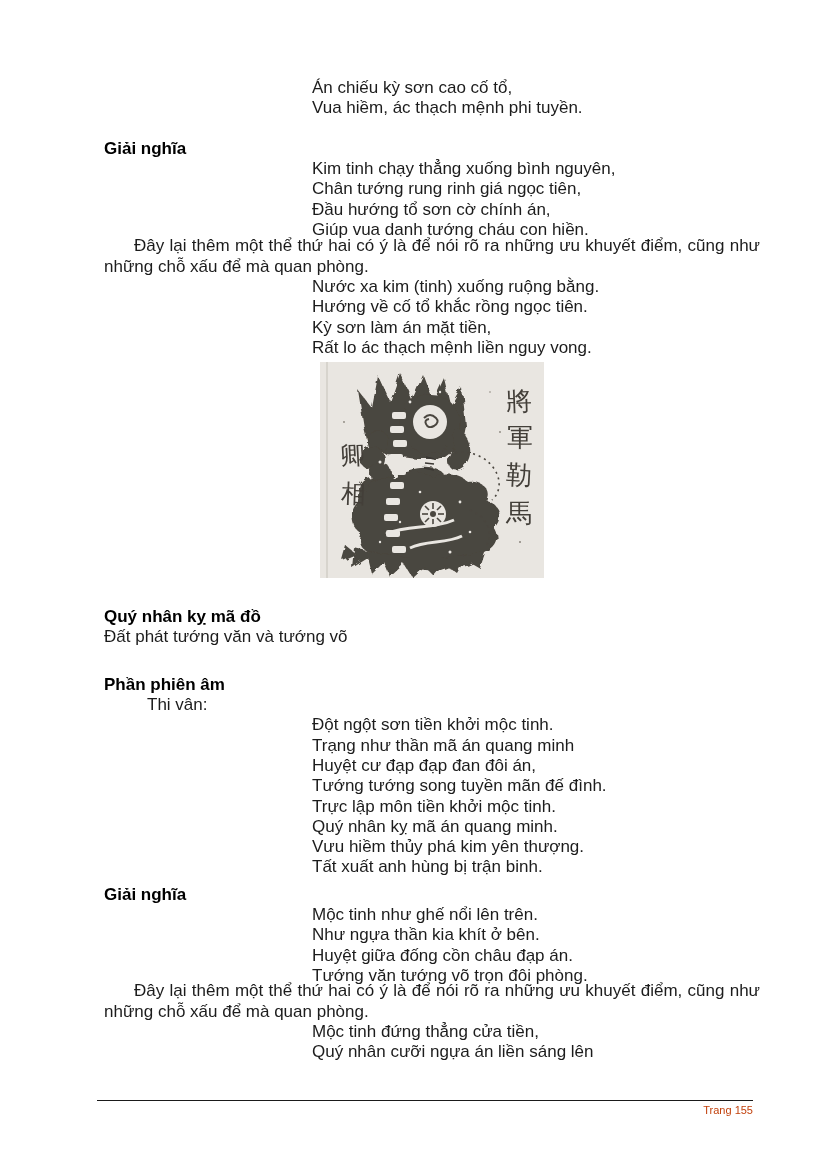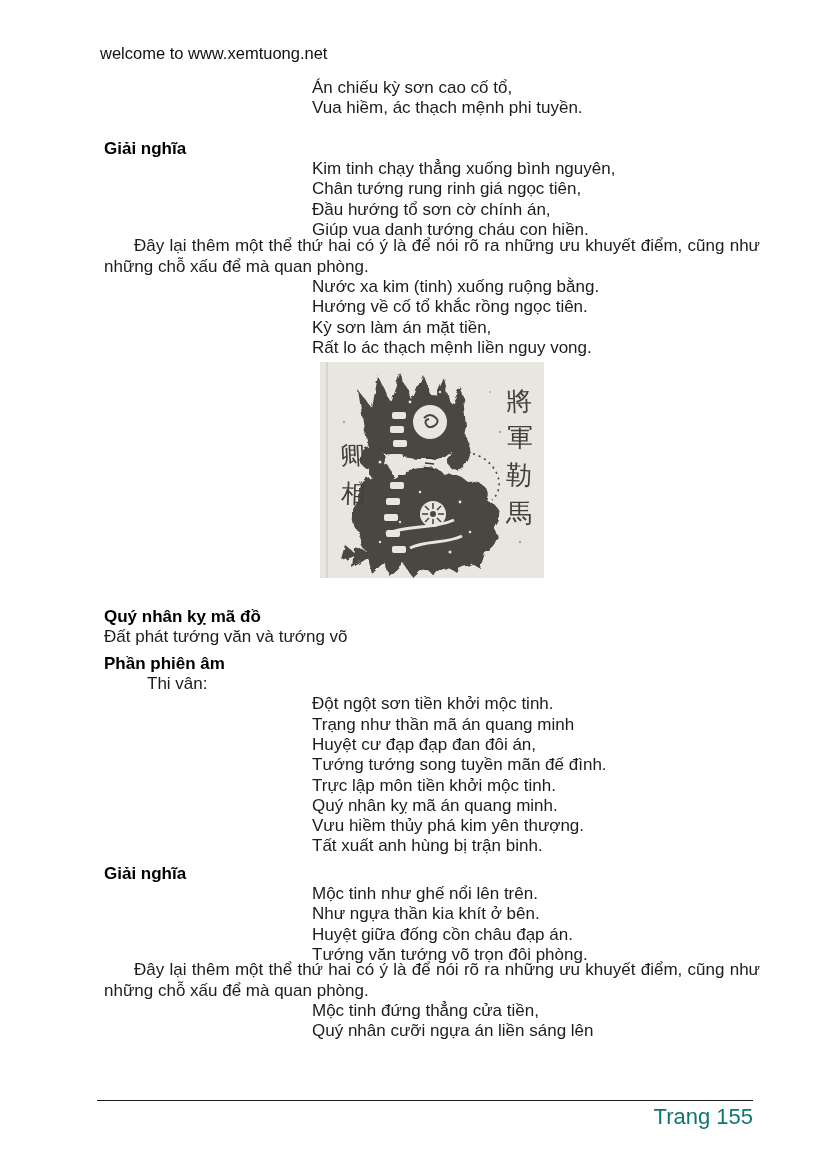"welcome to www.xemtuong.net" div.site-header { html: <div>welcome to www.xemtuong.net</div> -> none }
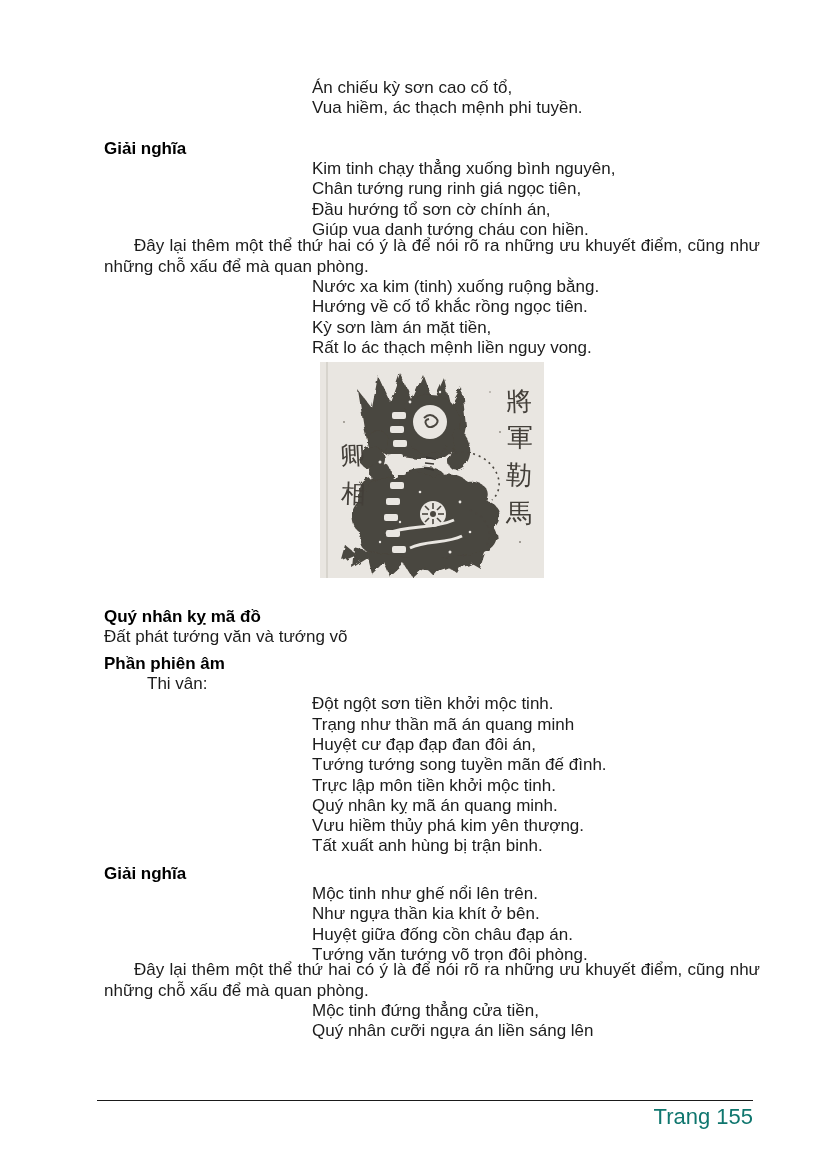"Phần phiên âm" .mt10 { margin-top: 6px -> 27px }
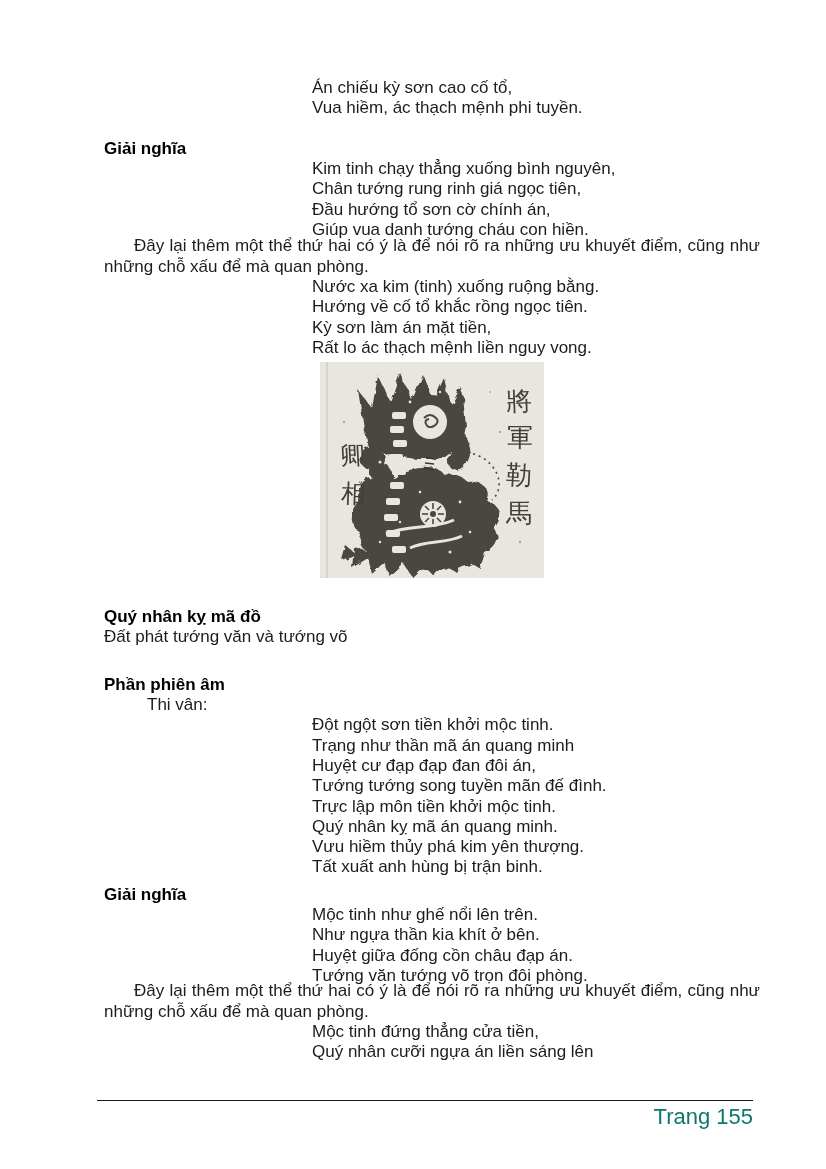"Trang 155" .footer-page { color: #0f766e -> #c2410c; font-size: 22px -> 11px }
